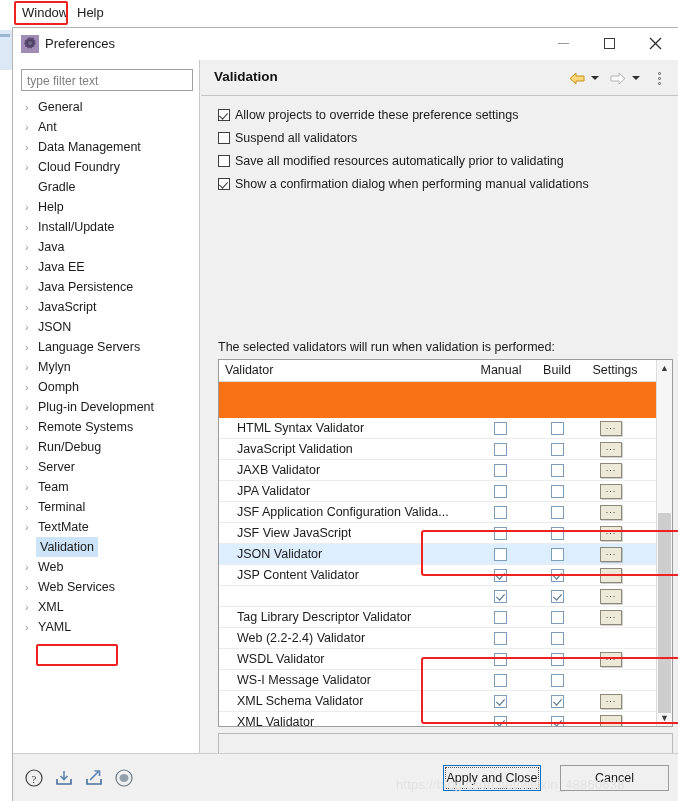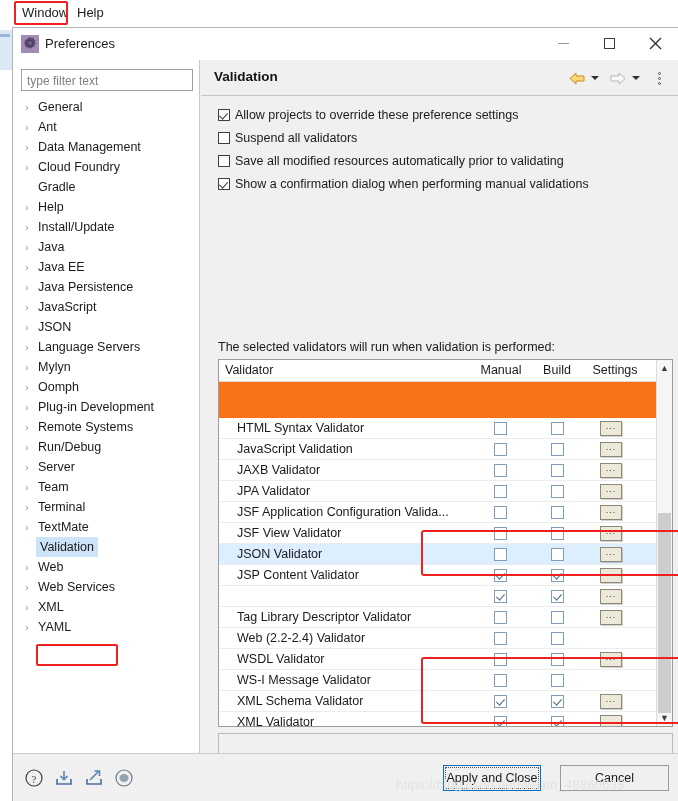"JSF View Validator" div.tname { text: Validator -> JavaScript }
